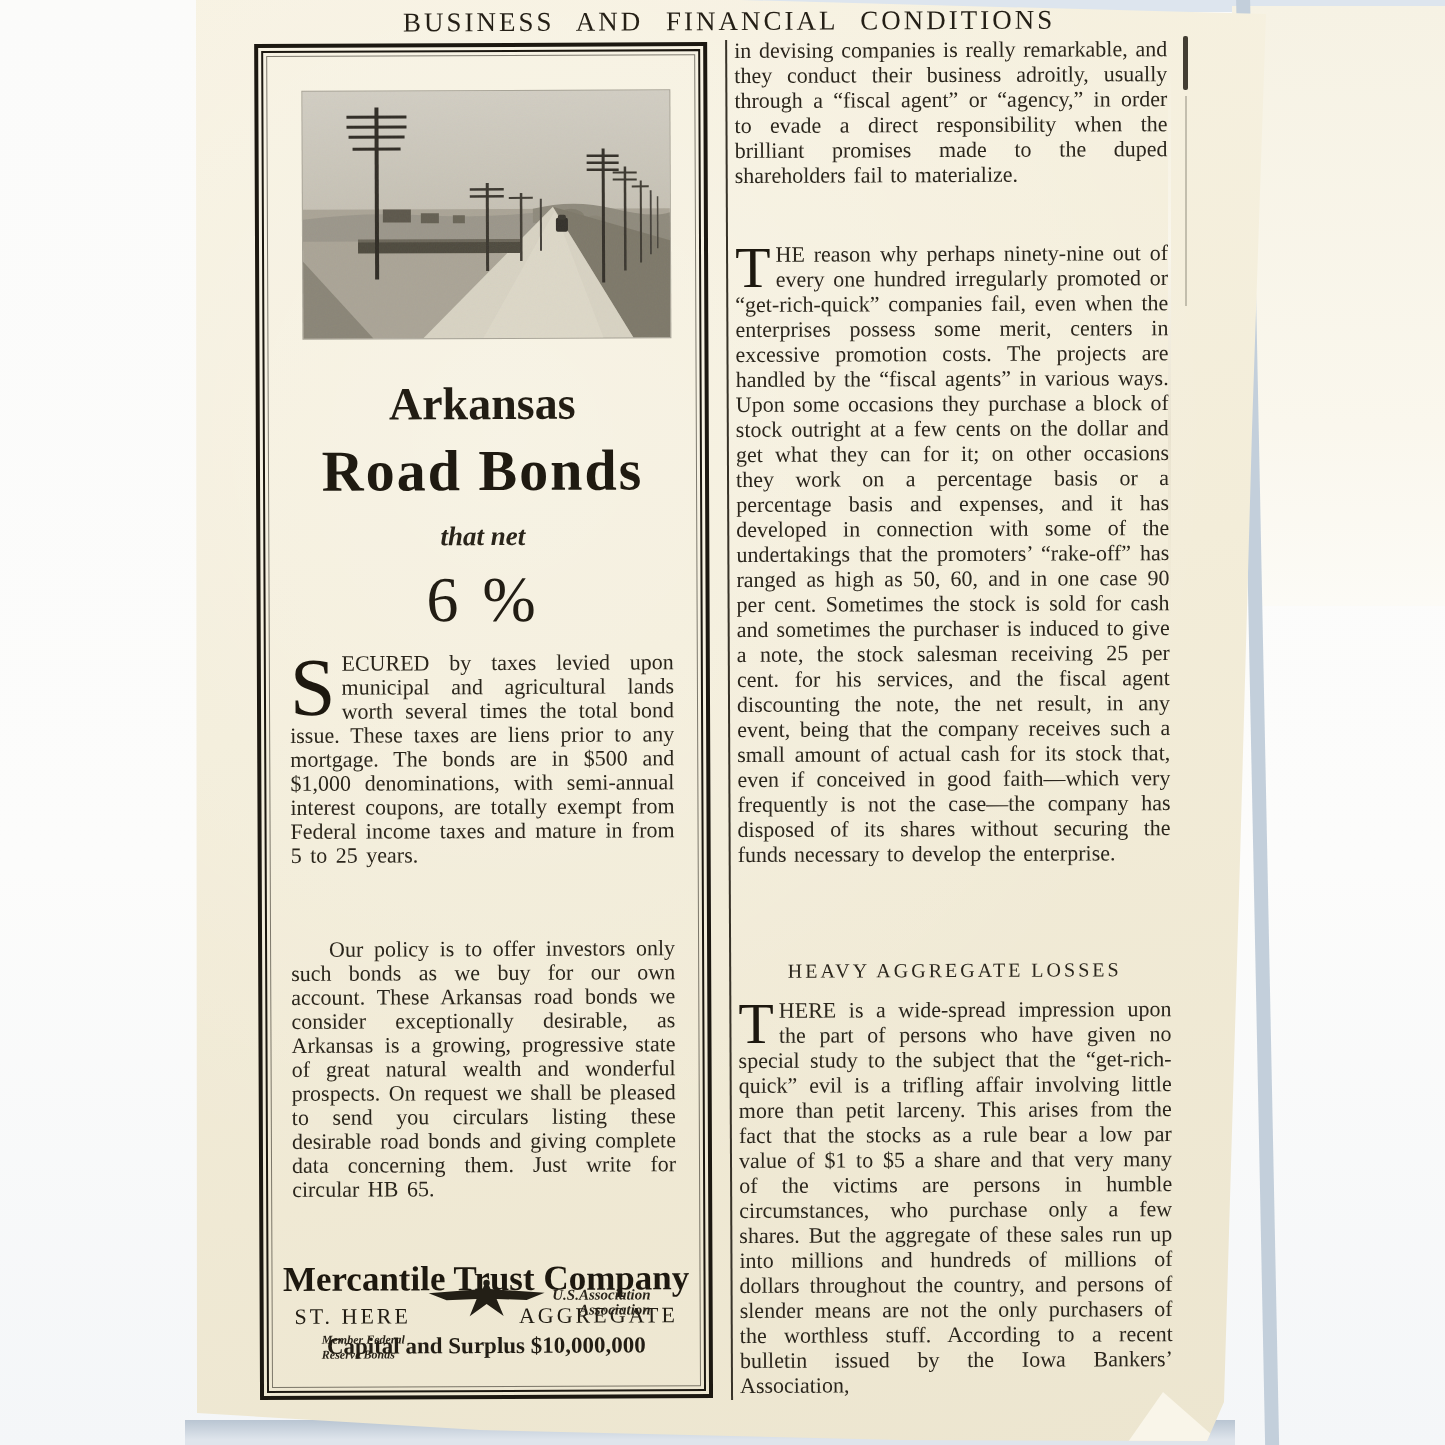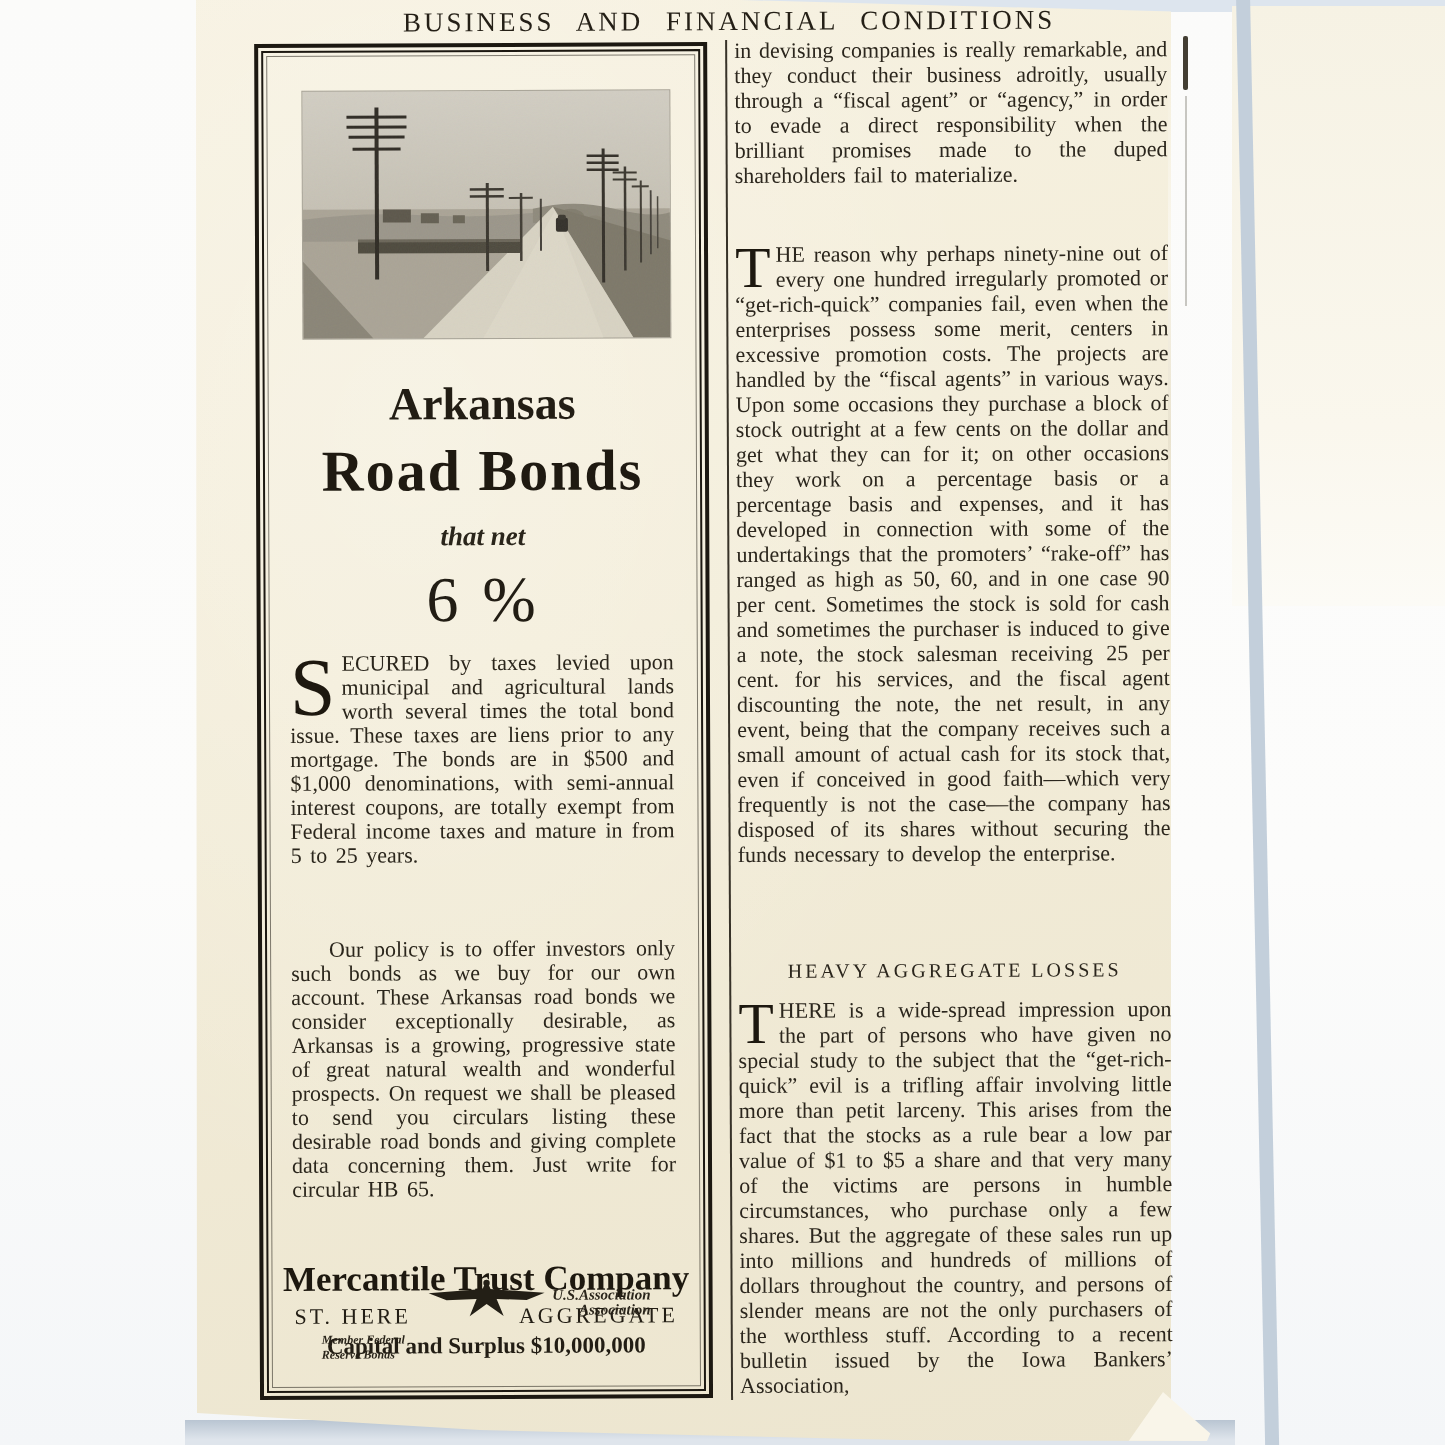"BUSINESS AND FINANCIAL CONDITIONS" .paper { width: 1171px -> 1445px }
